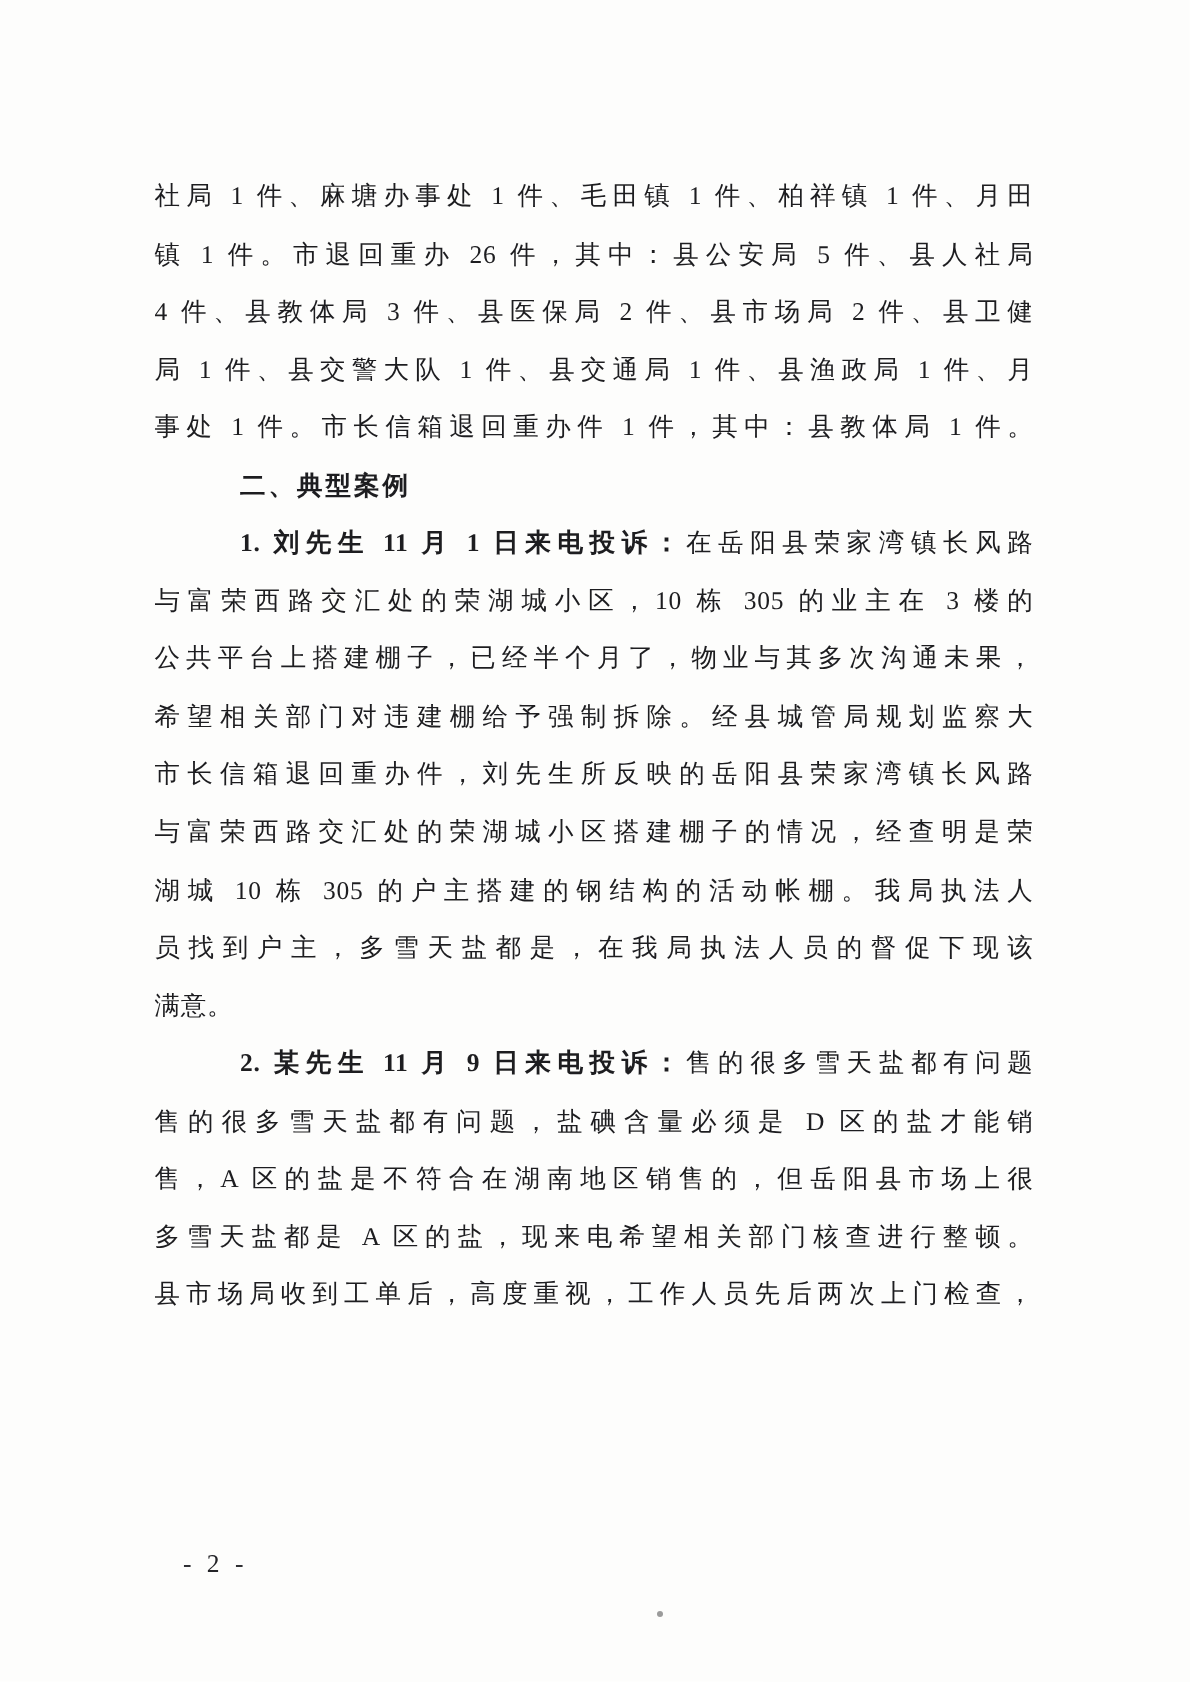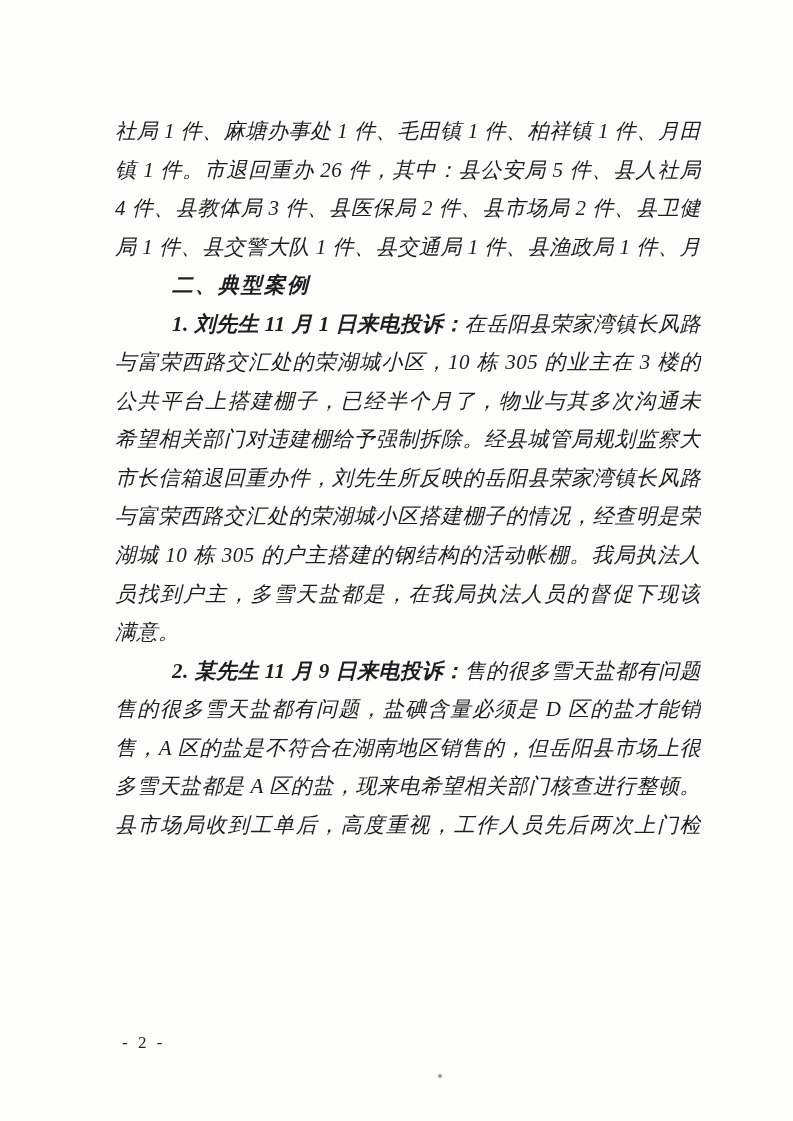"社局 1 件、麻塘办事处 1 件、毛田镇" .text-block { font-size: 21px -> 17px; font-style: italic -> none; left: 115px -> 103px }
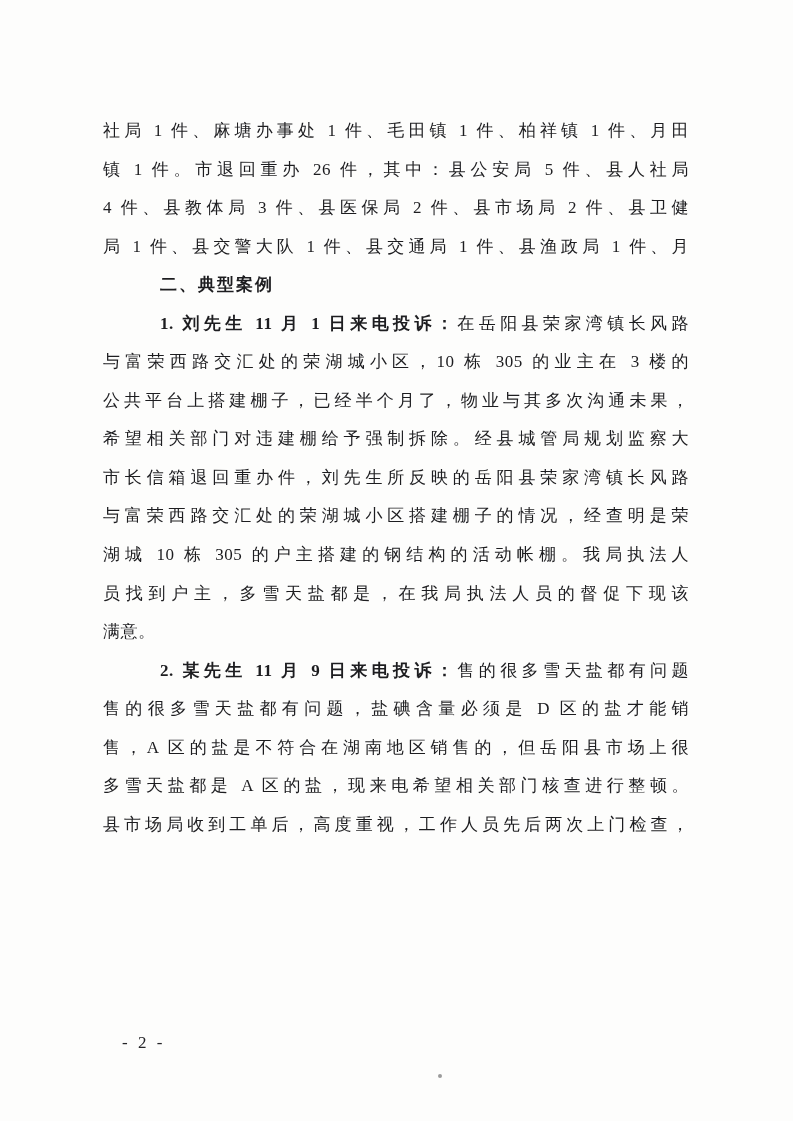"事处 1 件。市长信箱退回重办件 1 件，其中：县教体局" div.line { html: none -> <div>事处 1 件。市长信箱退回重办件 1 件，其中：县教体局 1 件。</div> }
